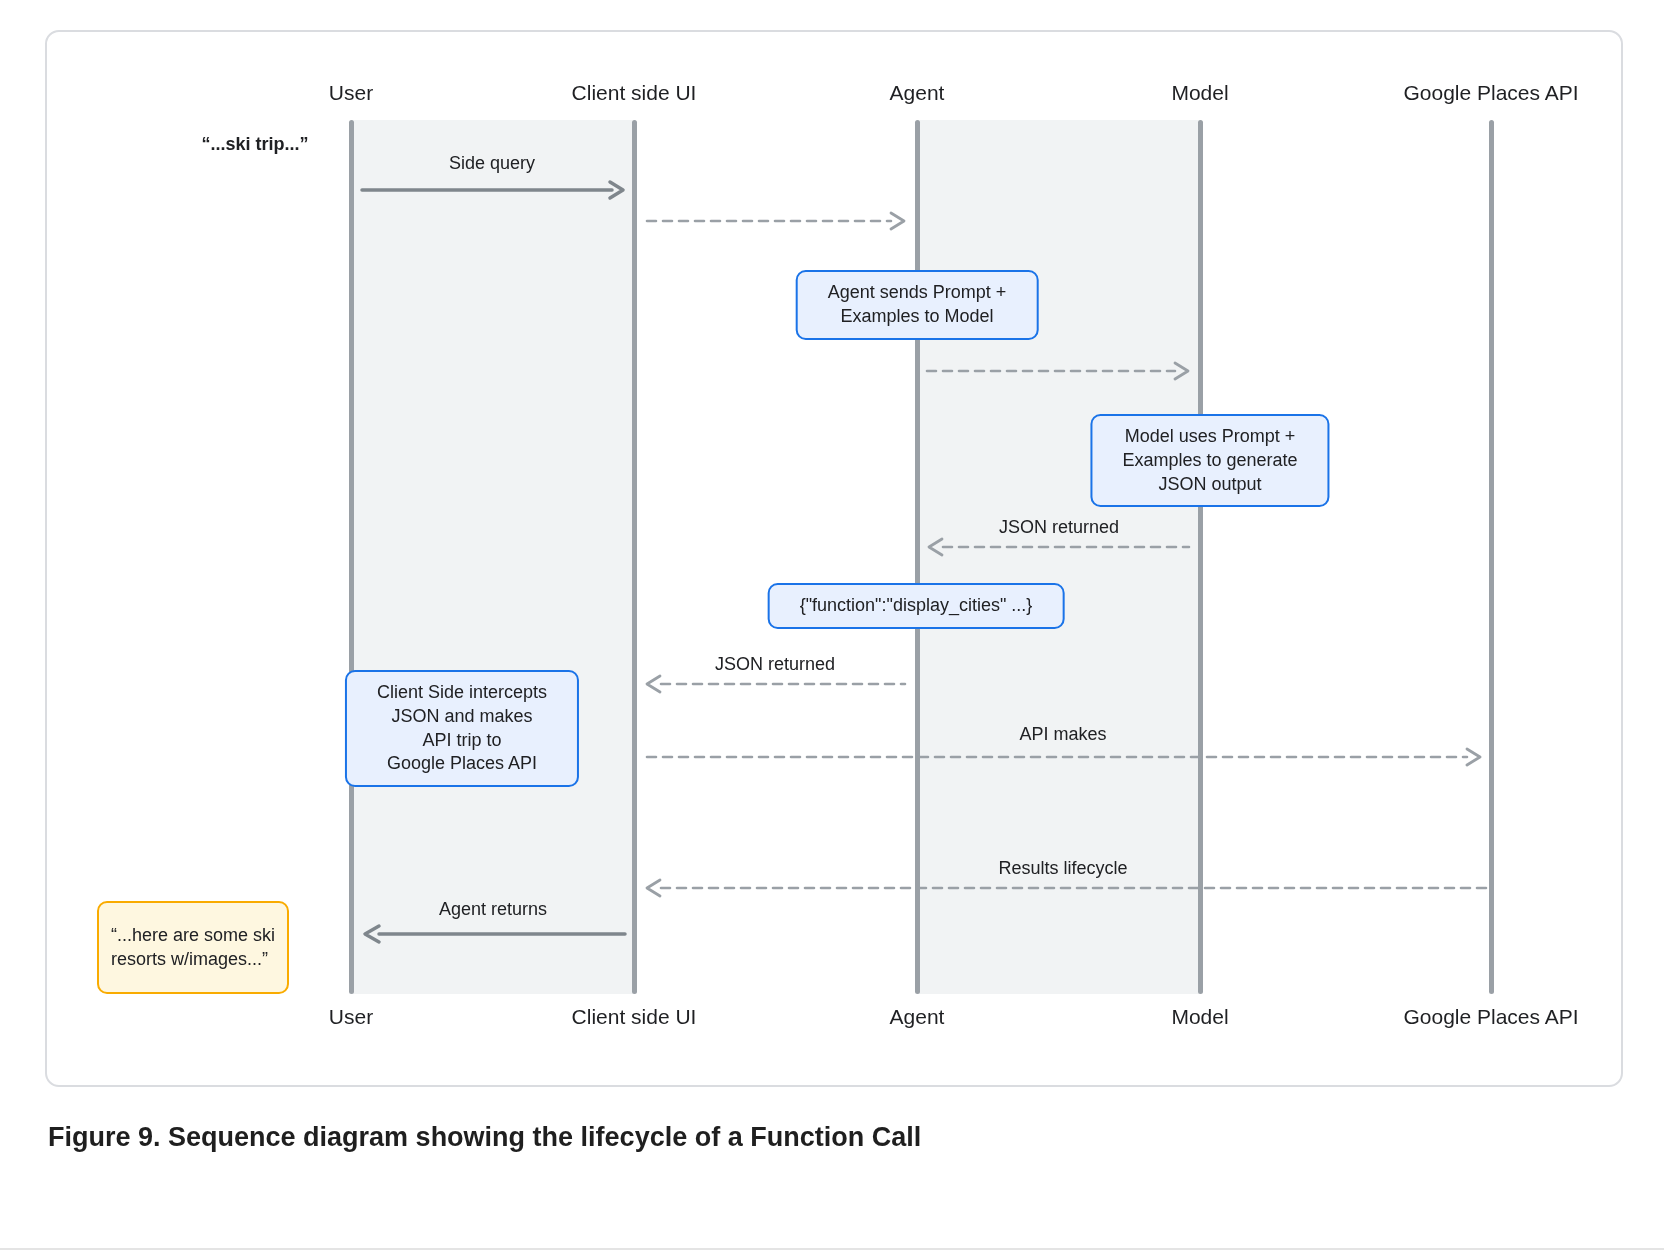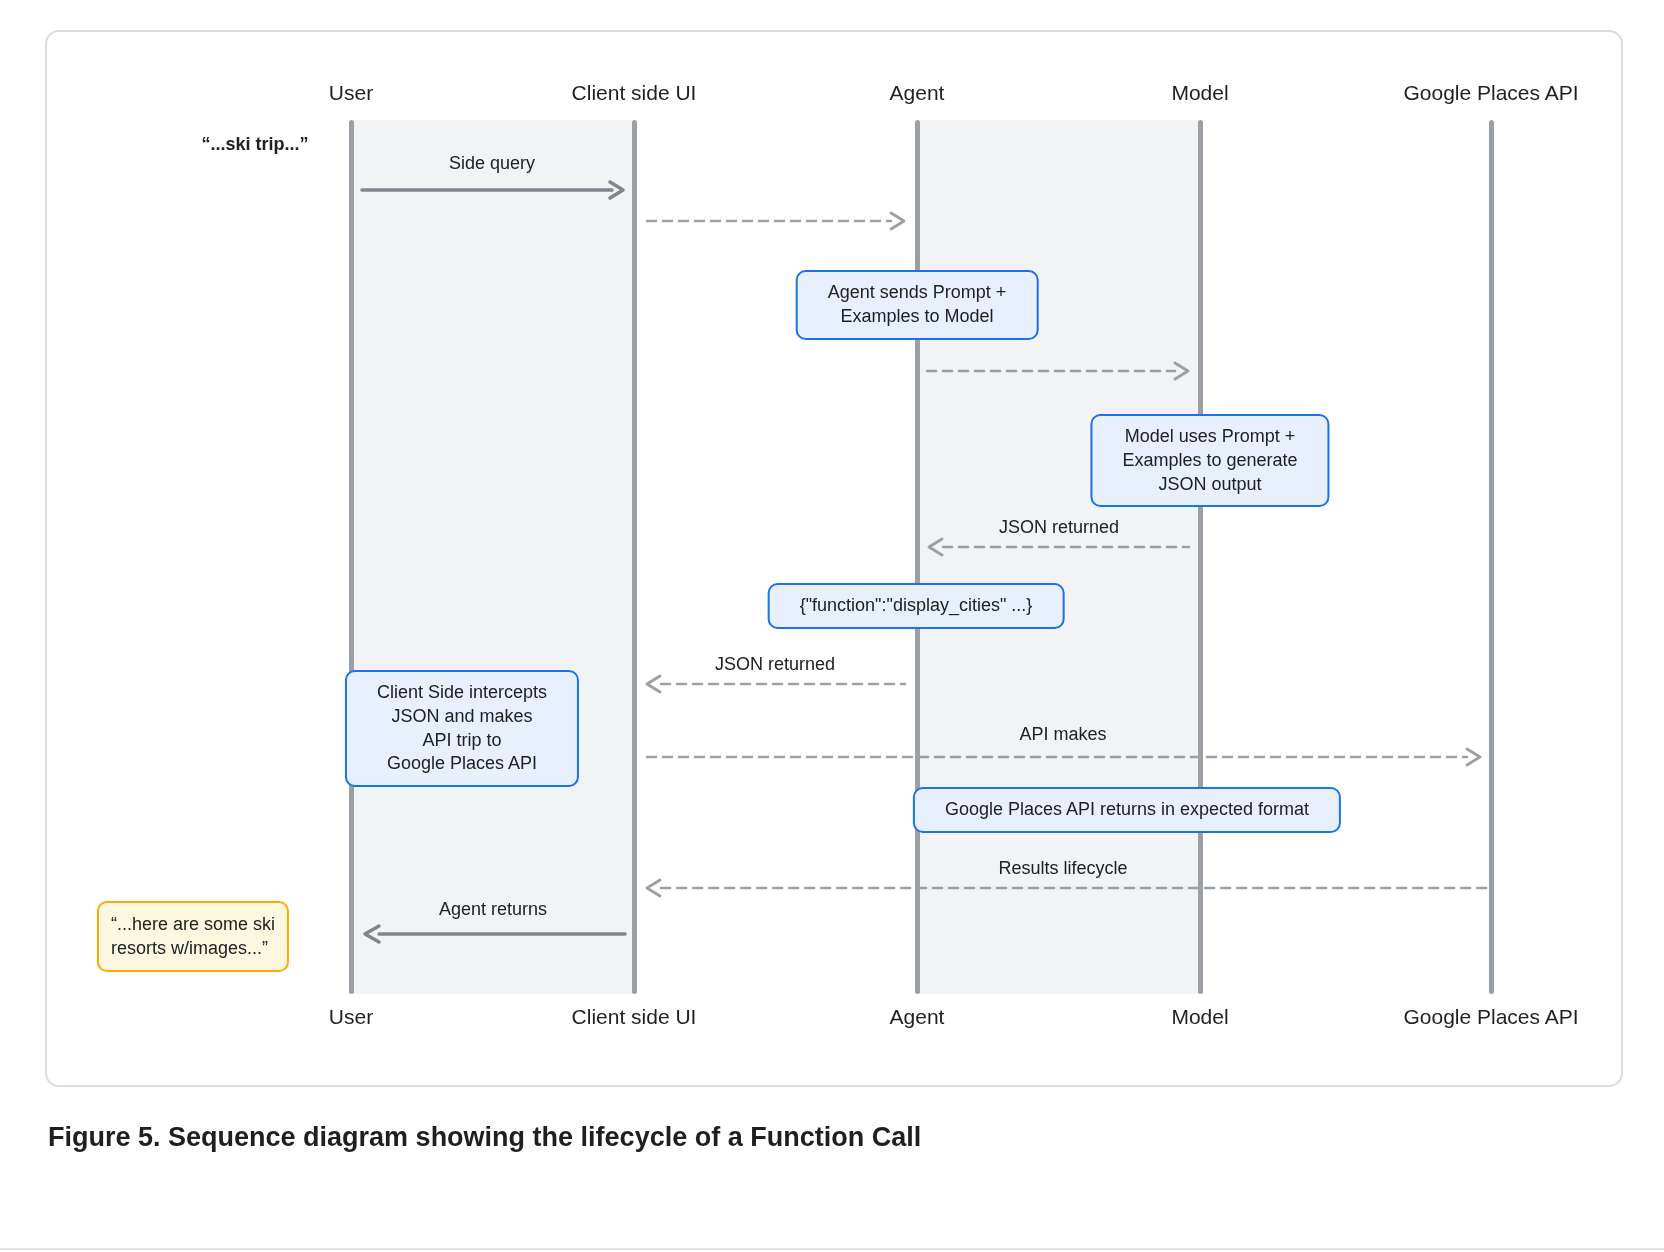"Google Places API returns in" div.note { html: <div>Google Places API returns in expected format</div> -> none }
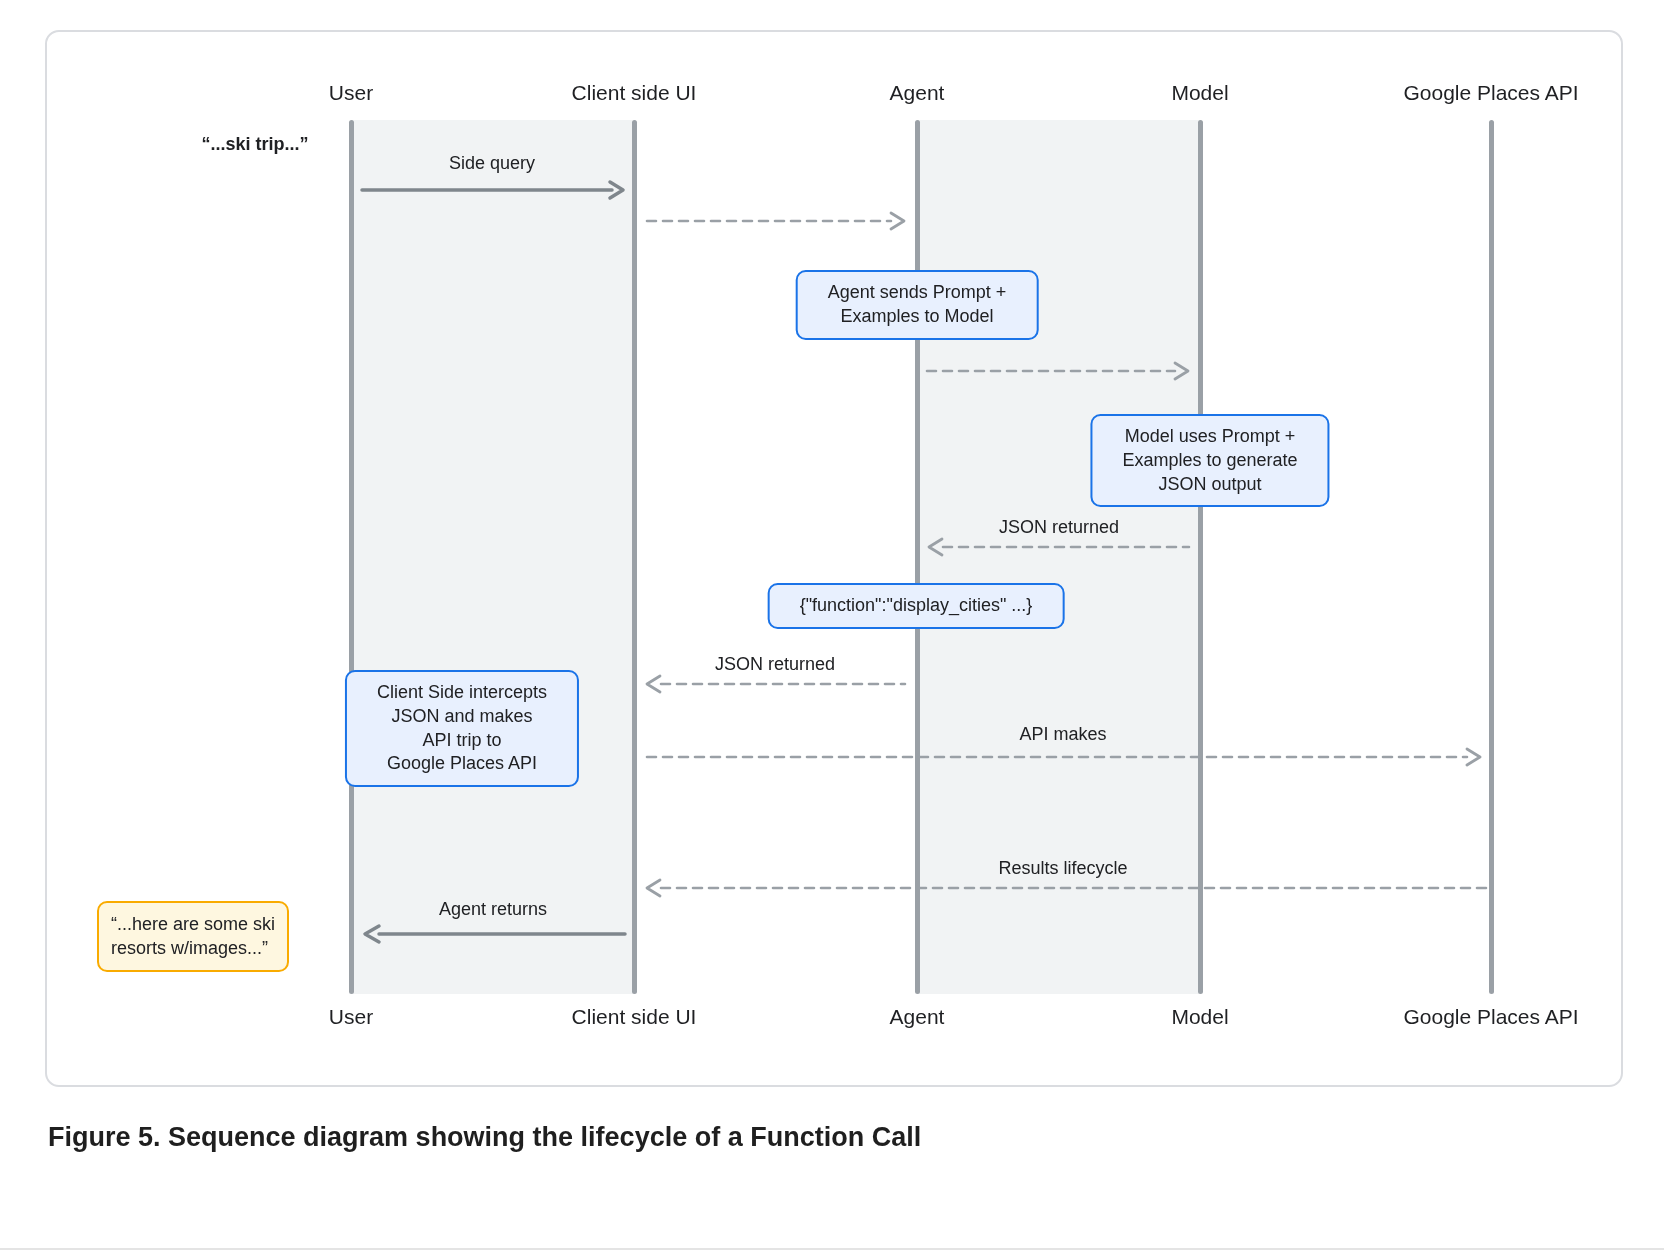"“...here are some ski" .quote { padding: 9px 12px -> 20px 12px }
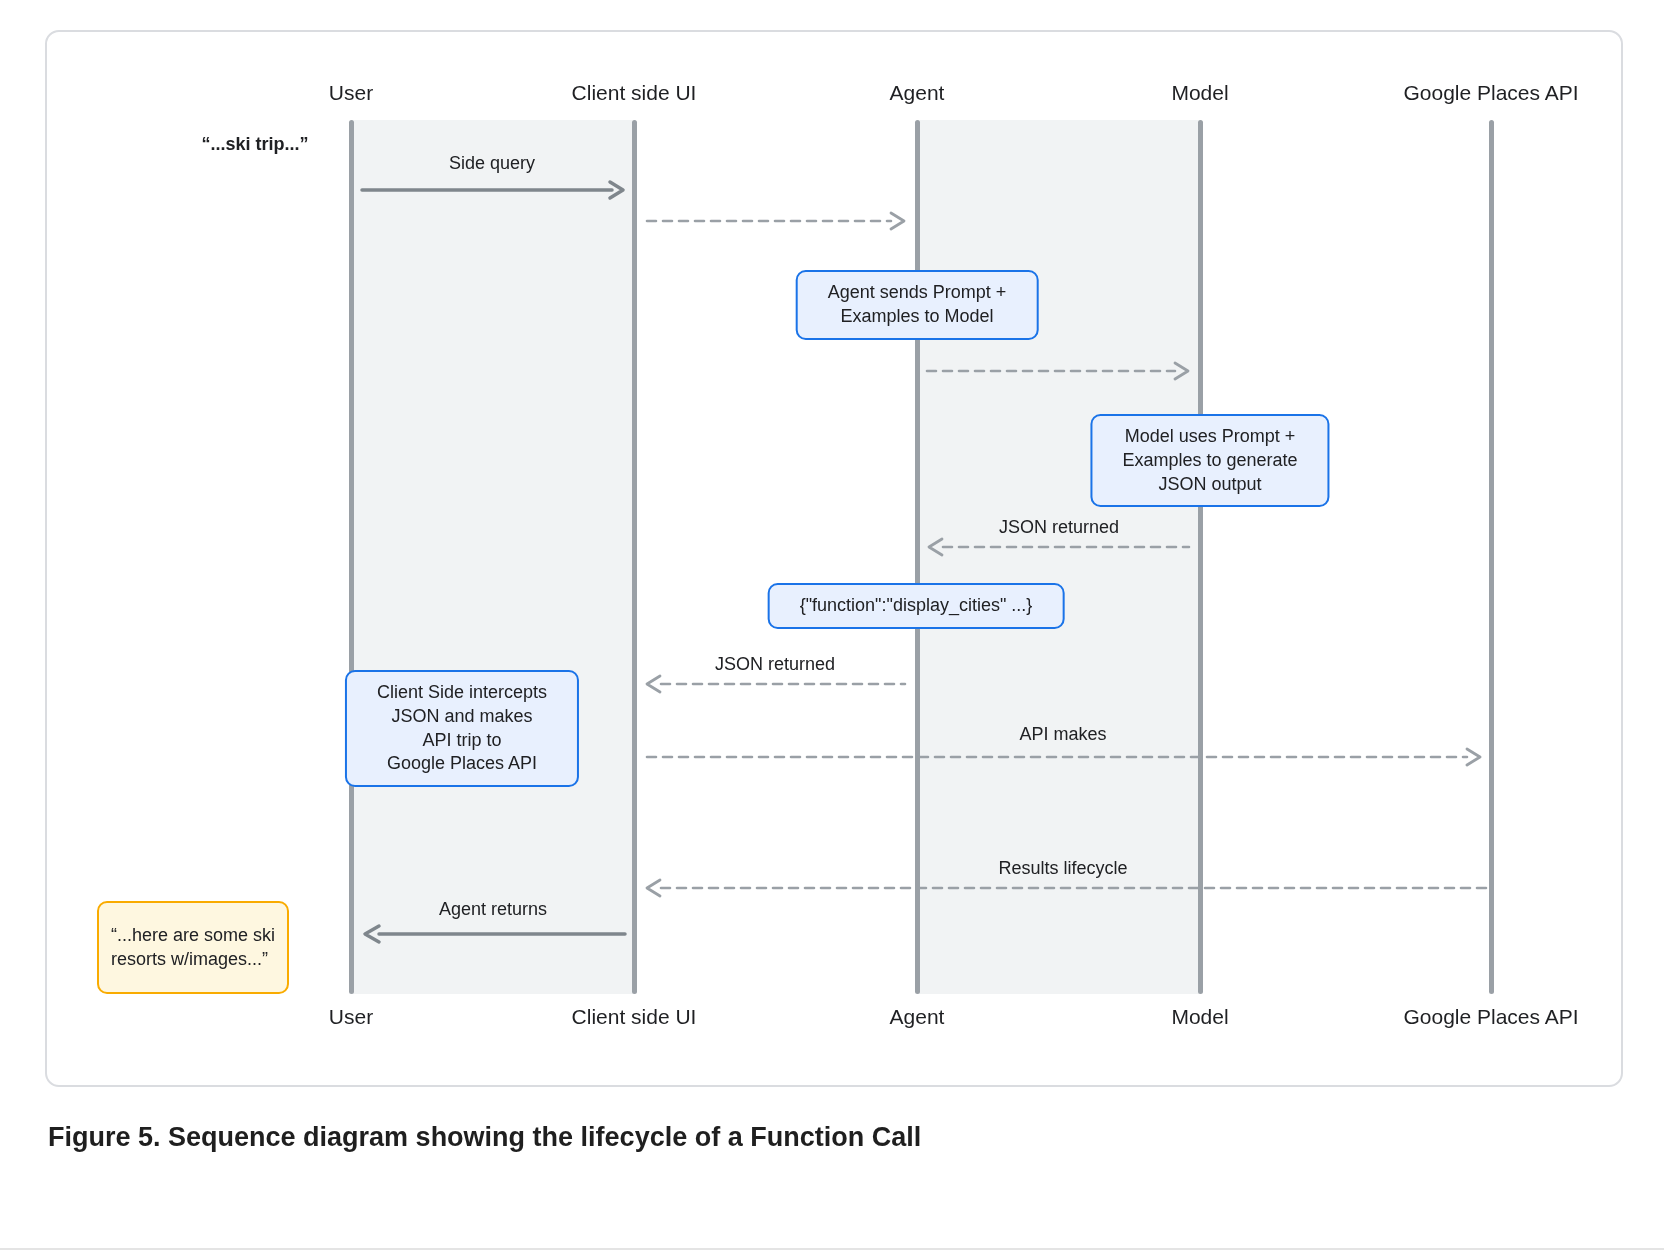"Figure 5. Sequence diagram showing" div.caption { text: 5 -> 9 }
